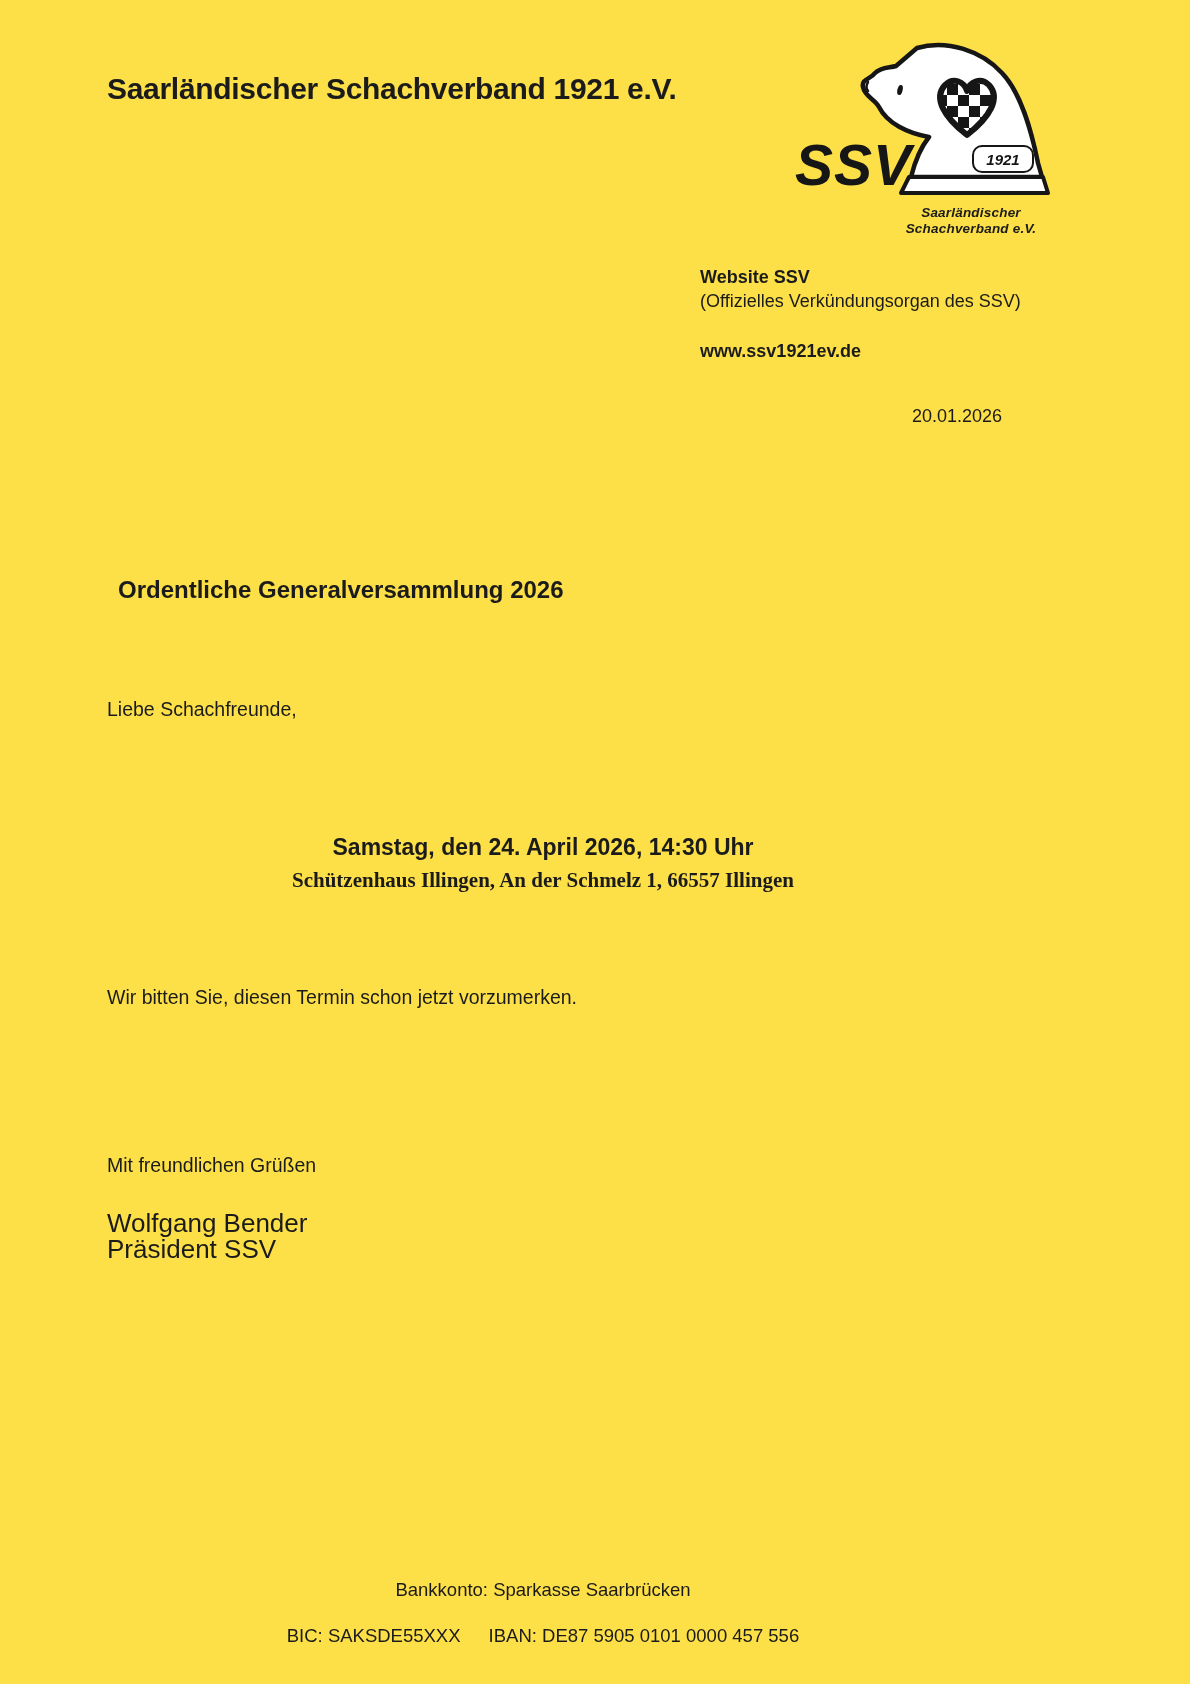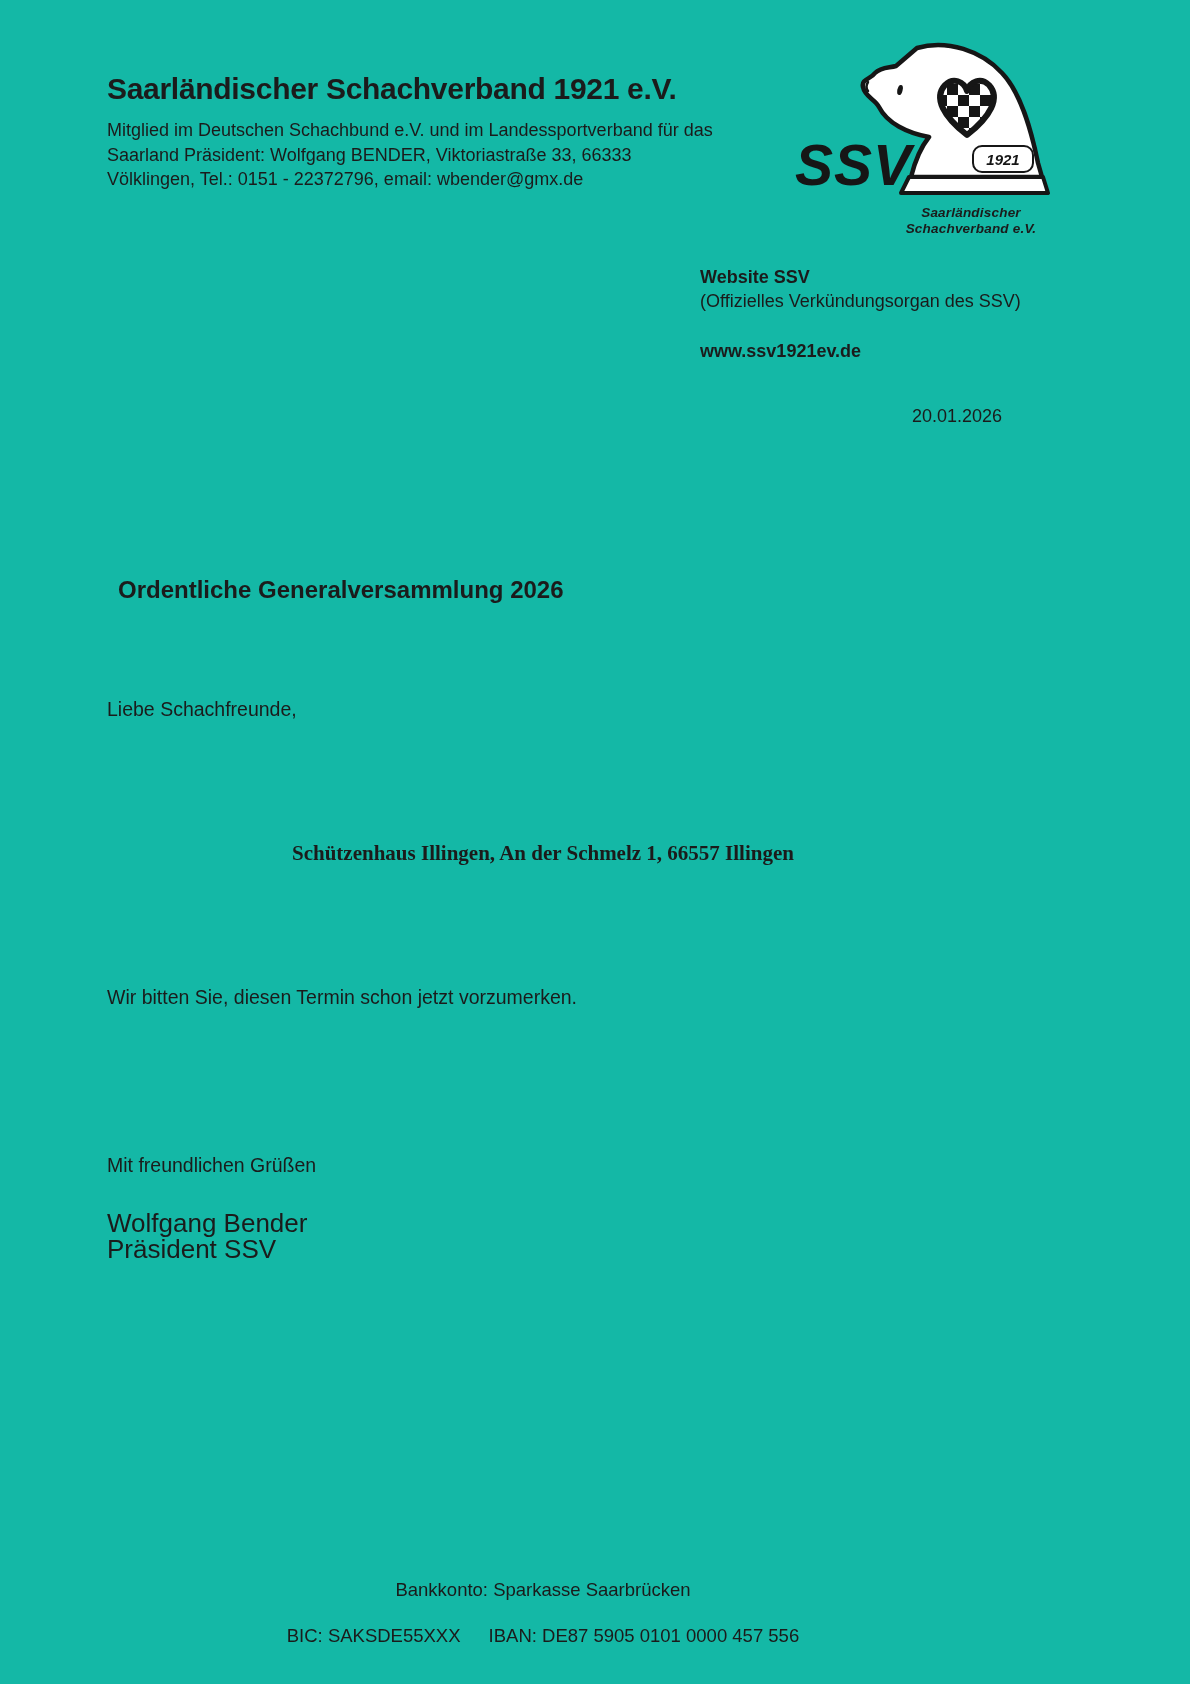"Saarländischer Schachverband 1921 e.V." .page { background: #14b8a6 -> #fde047 }
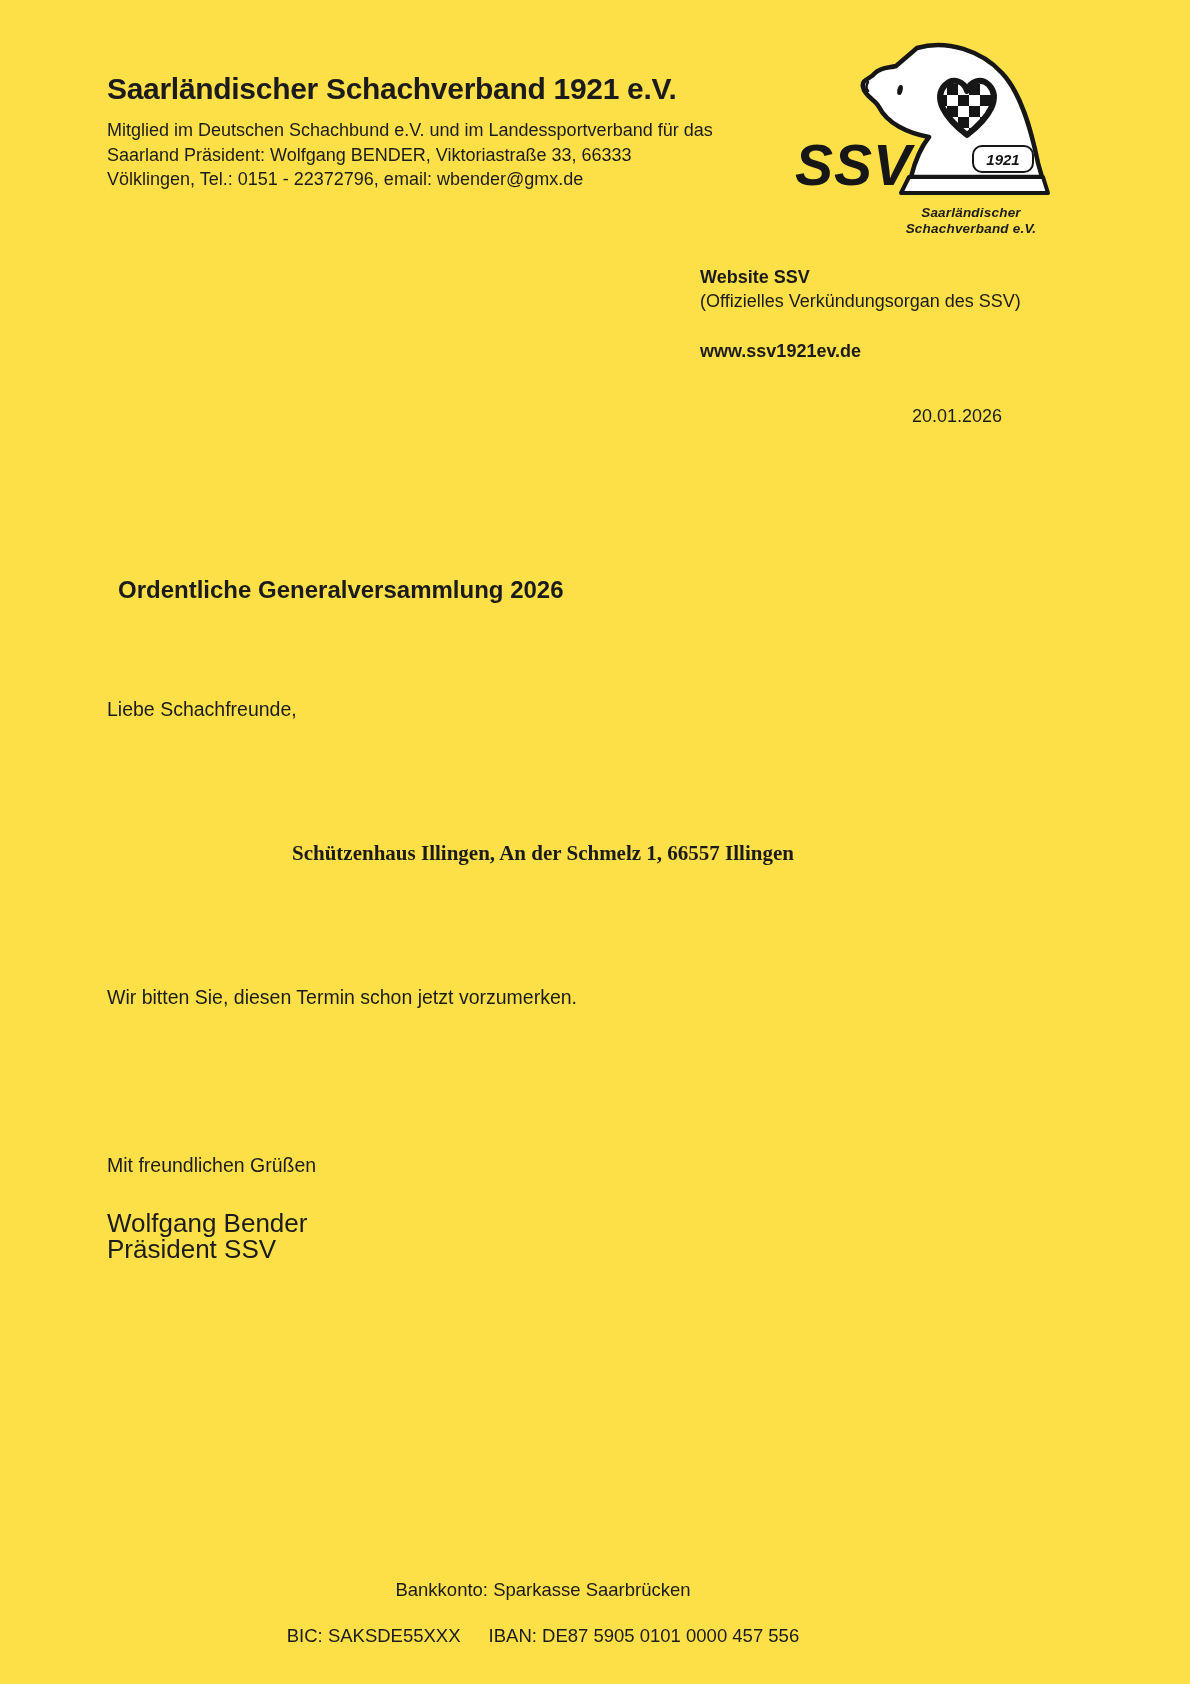"Mitglied im Deutschen Schachbund e.V." div.abs { html: <div> <div>Mitglied im Deutschen Schachbund e.V. und im Landessportverband für das</div> <div>Saarland Präsident: Wolfgang BENDER, Viktoriastraße 33, 66333</div> <div>Völklingen, Tel.: 0151 - 22372796, email: wbender@gmx.de</div> </div> -> none }
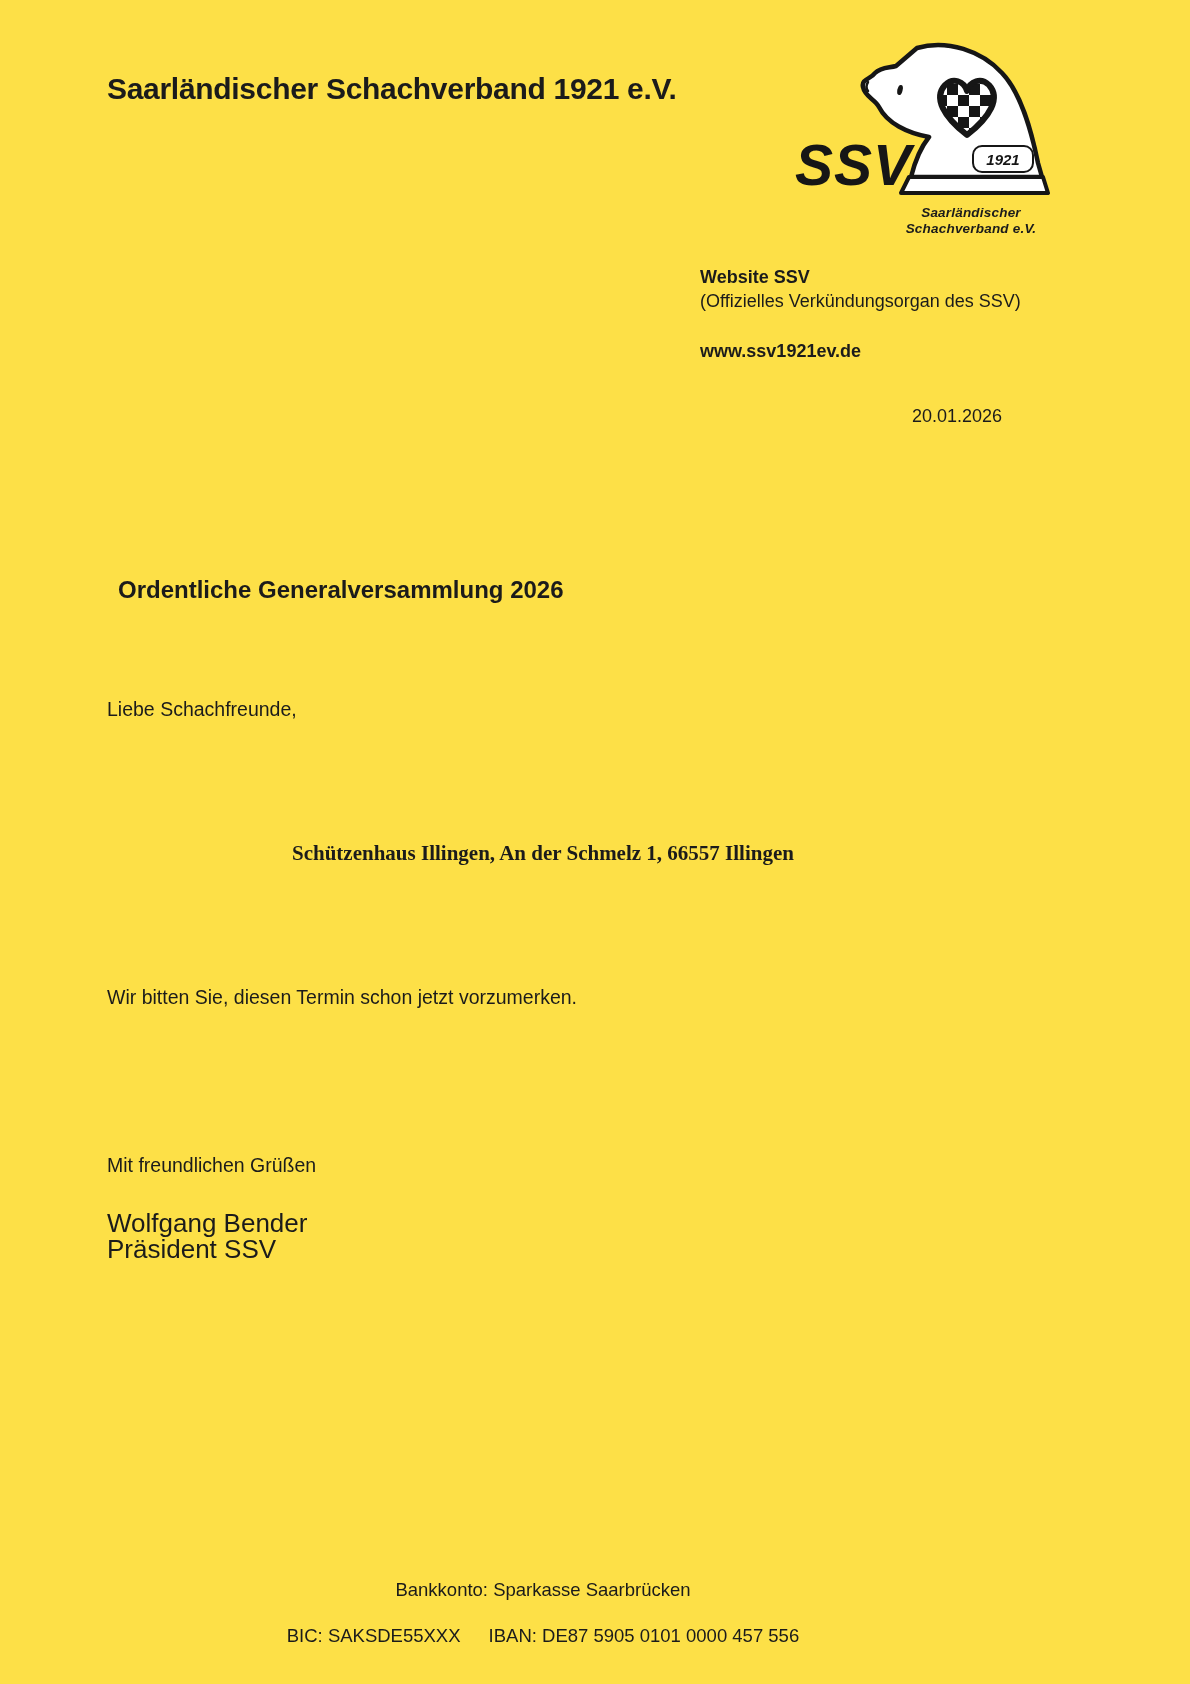"Samstag, den 24. April 2026," div.event-line1 { html: none -> <div>Samstag, den 24. April 2026, 14:30 Uhr</div> }
